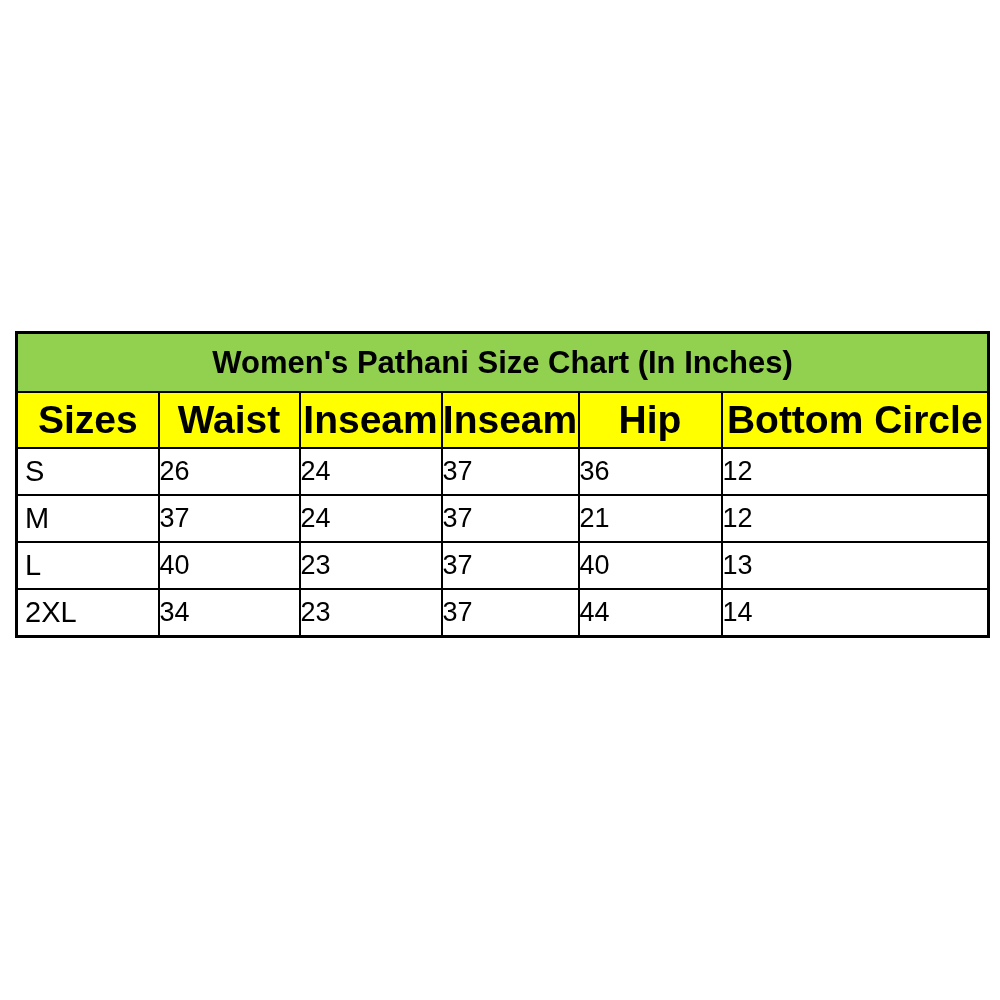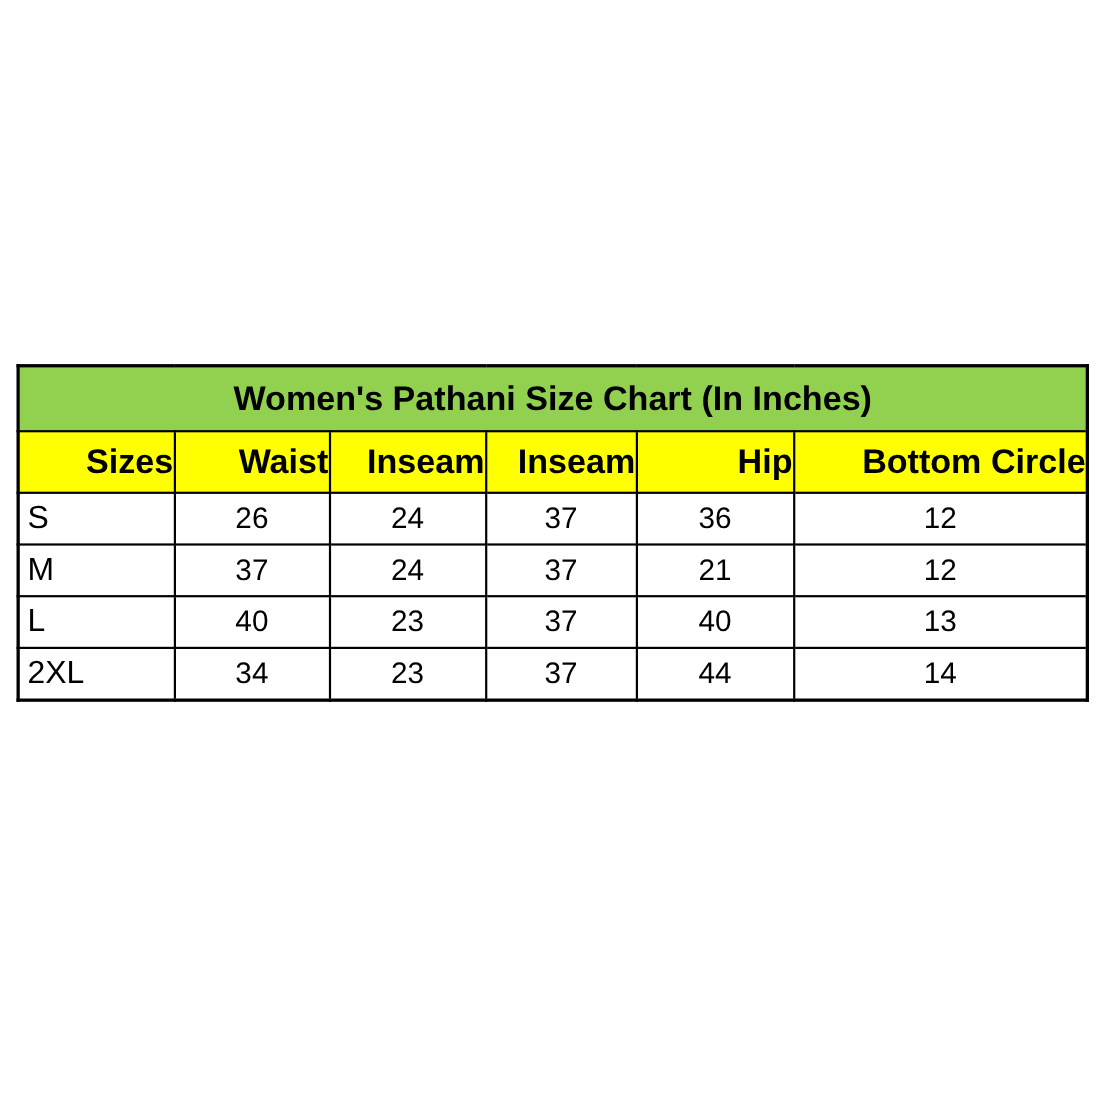"Sizes" .head-cell { font-size: 31px -> 39px; text-align: right -> center }
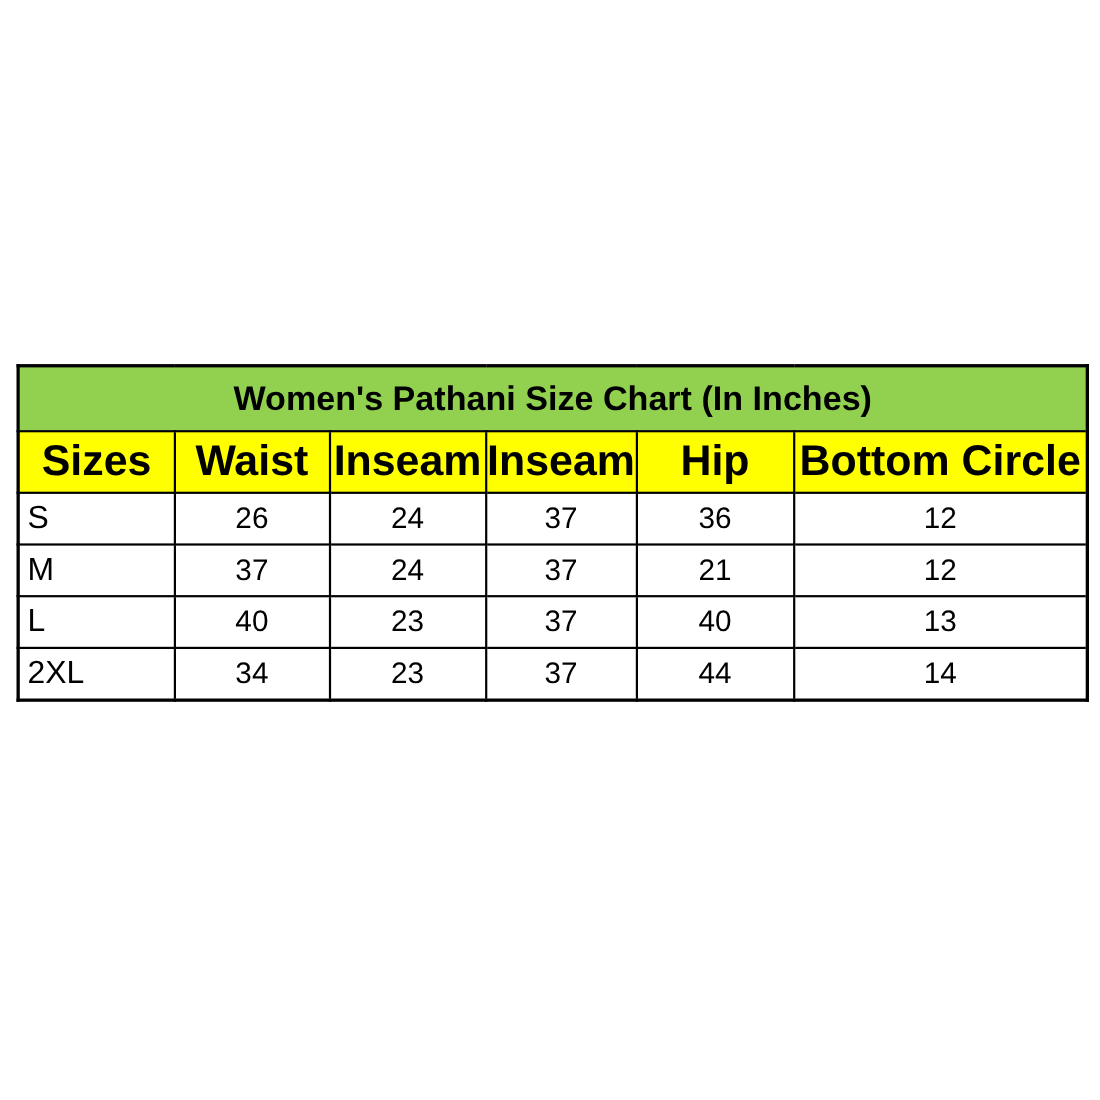"26" .data-row td.num-col { text-align: center -> none }
